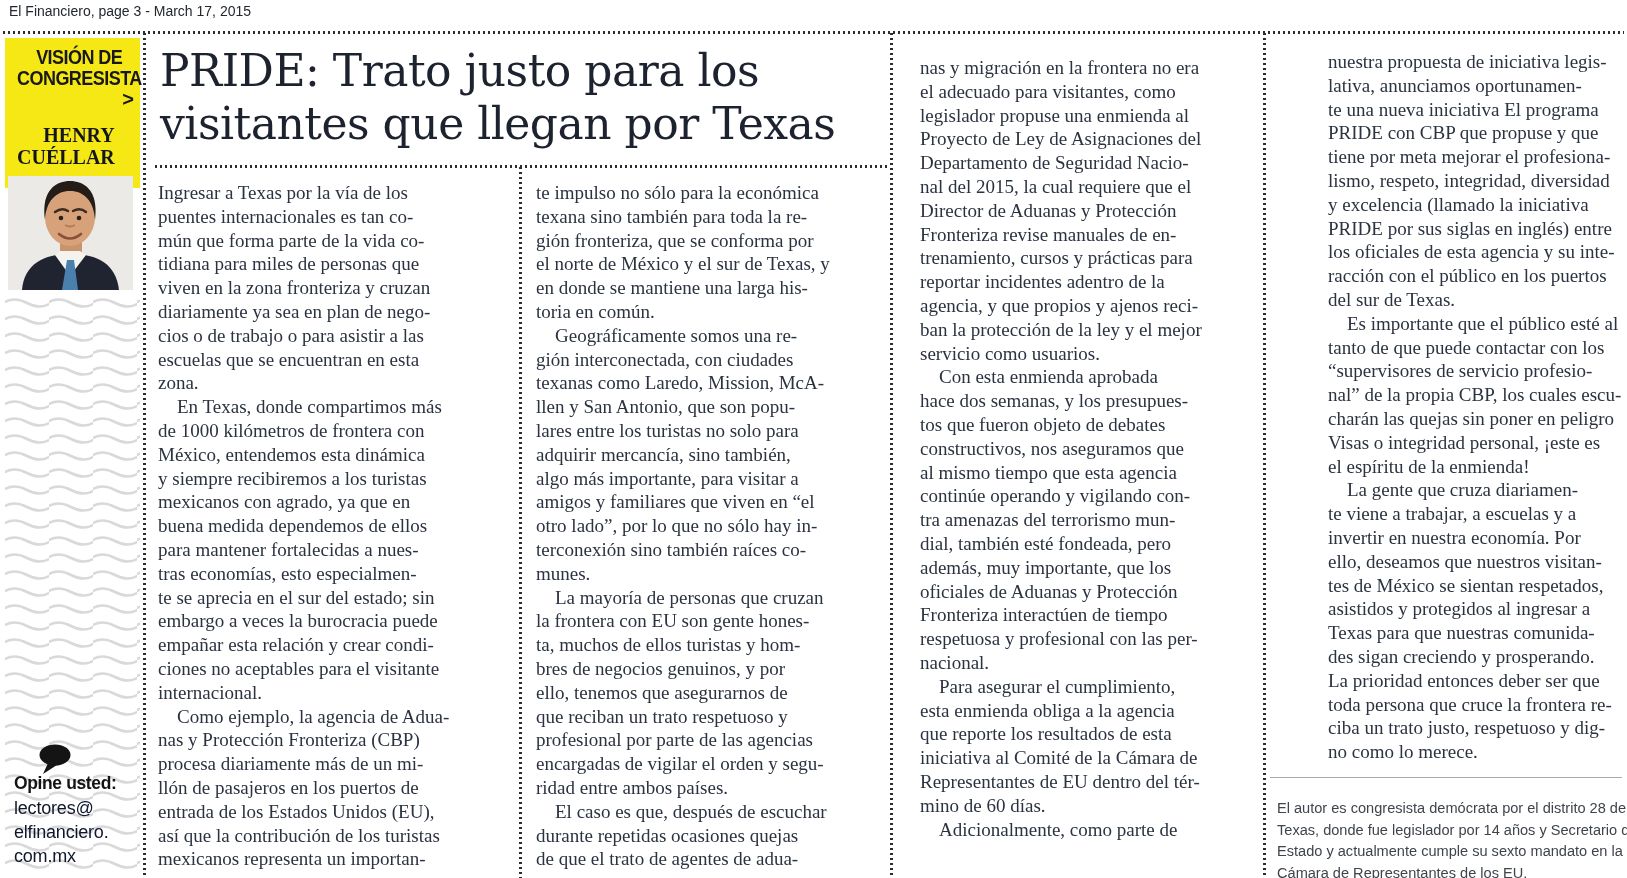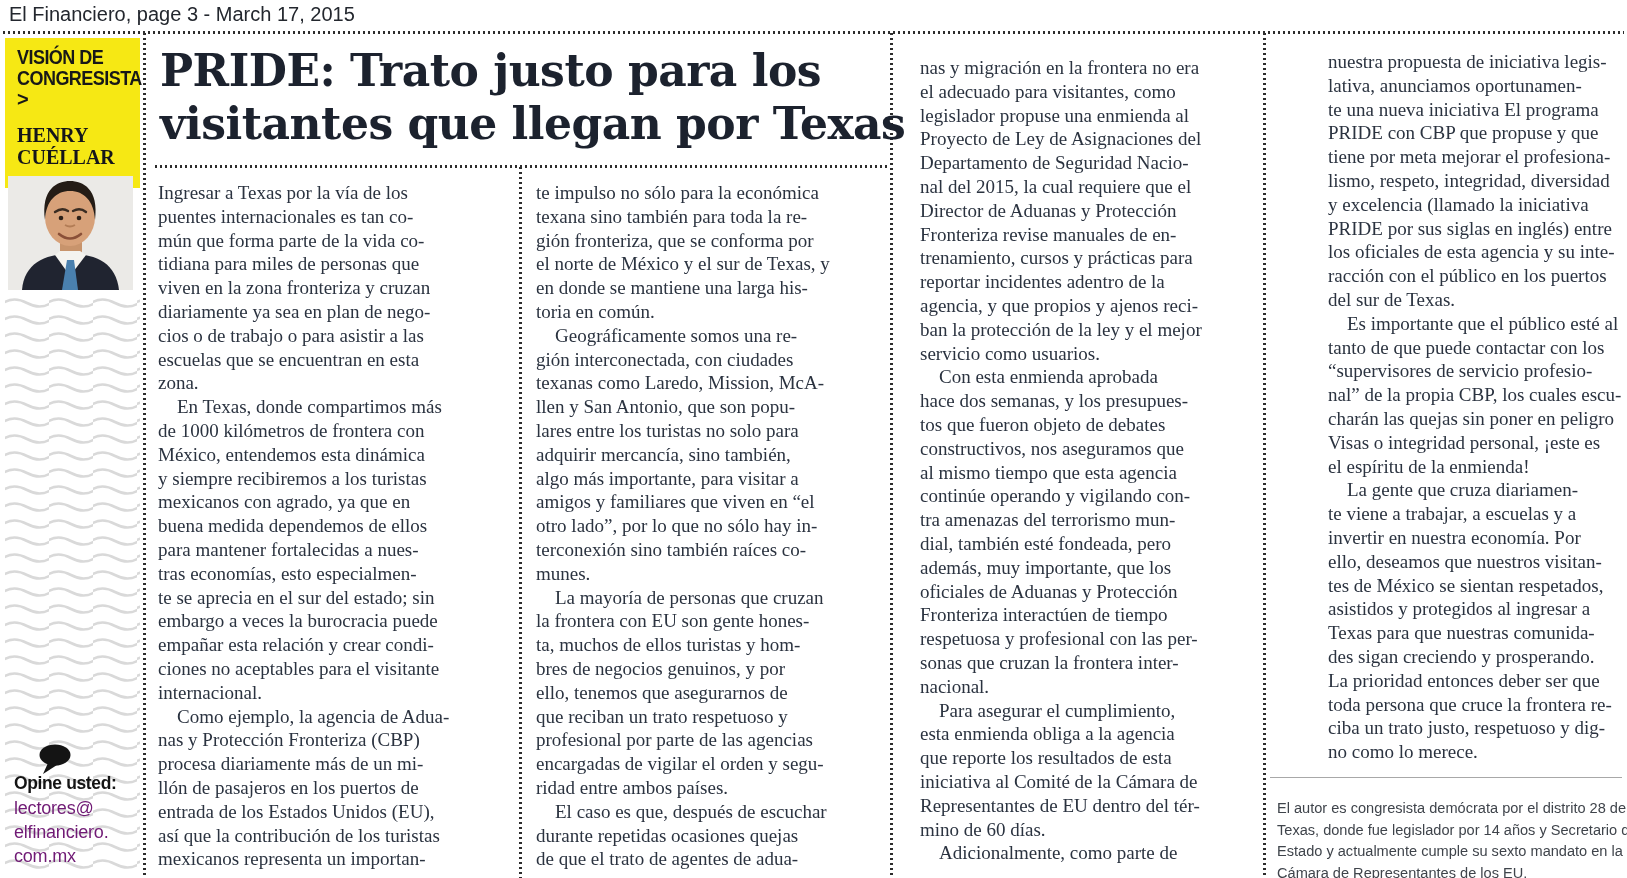"El Financiero, page 3 -" .masthead { font-size: 20px -> 14px }
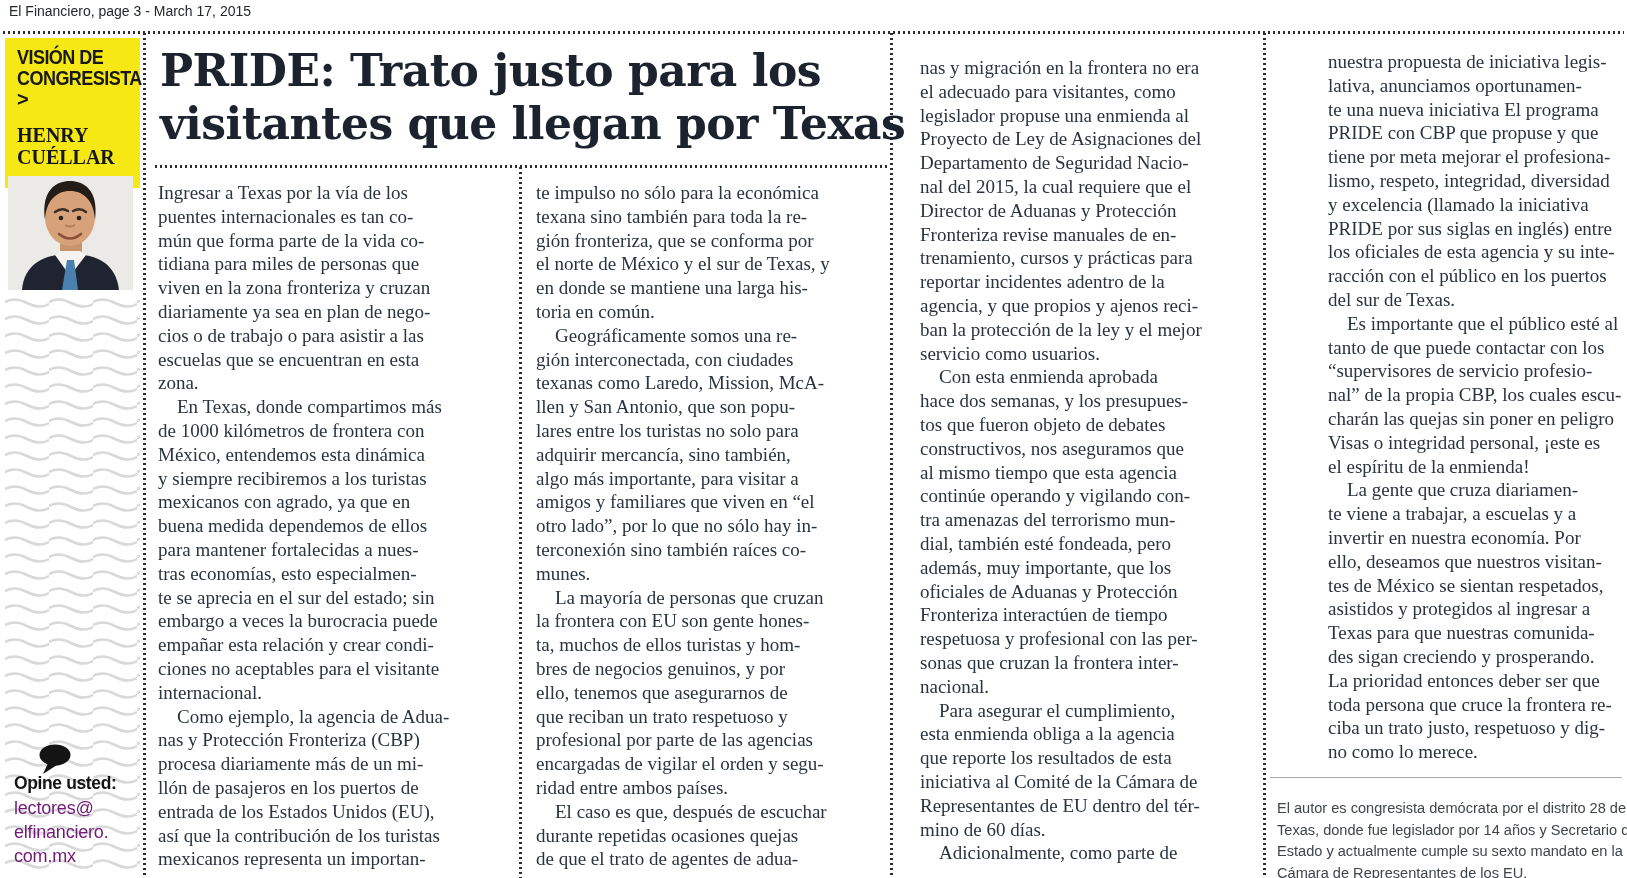"VISIÓN DE" .kicker-box { text-align: none -> right }
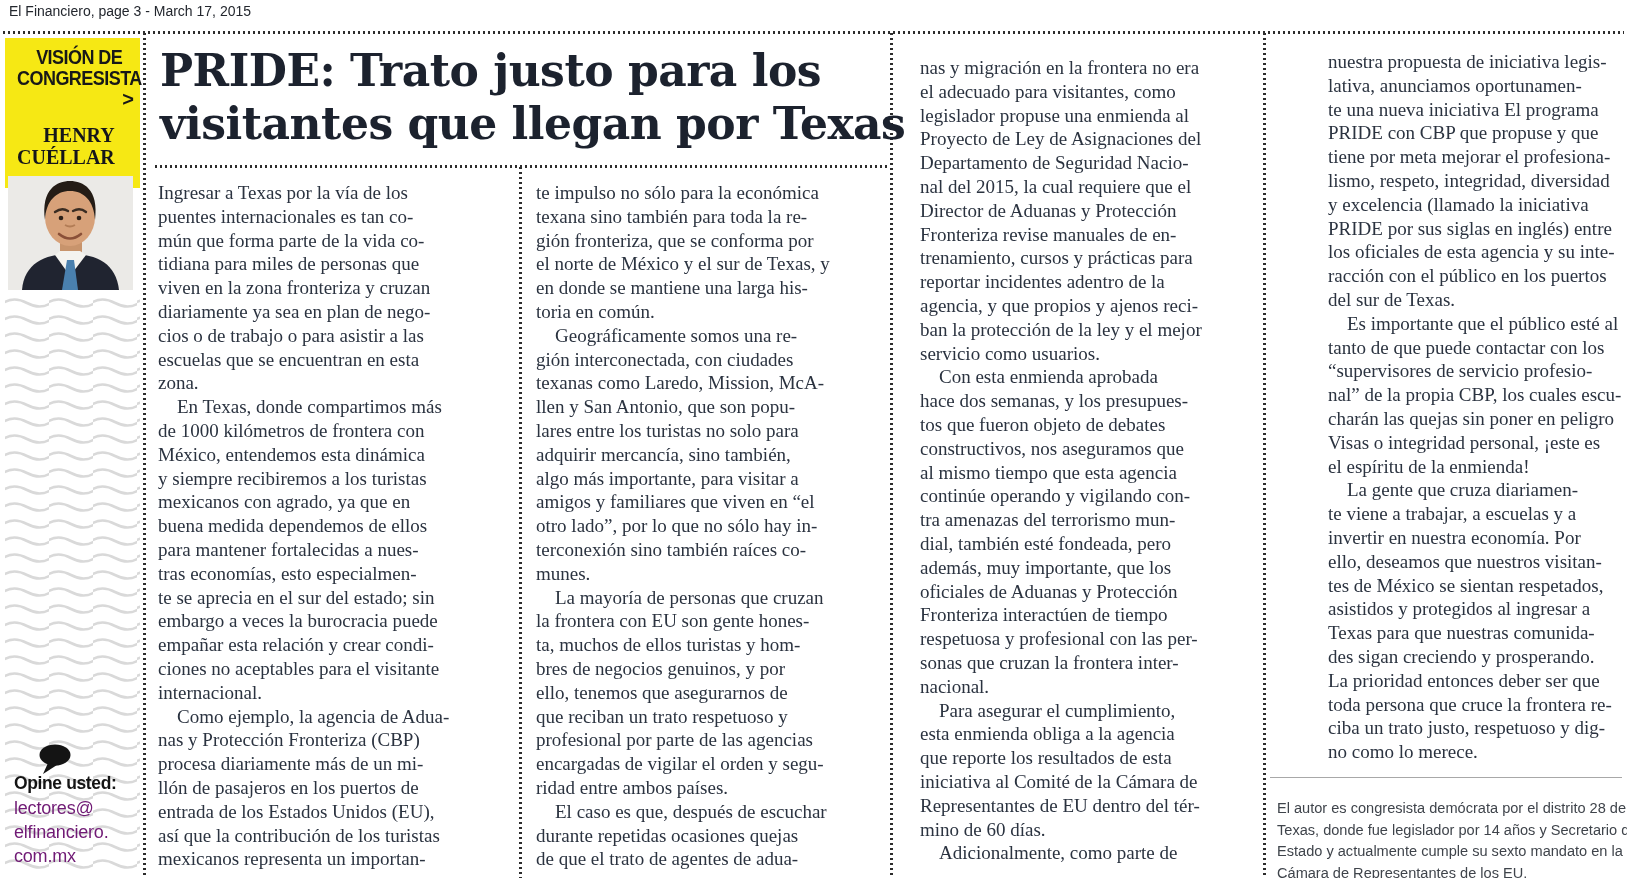"PRIDE: Trato justo para los" .headline { font-weight: bold -> none }
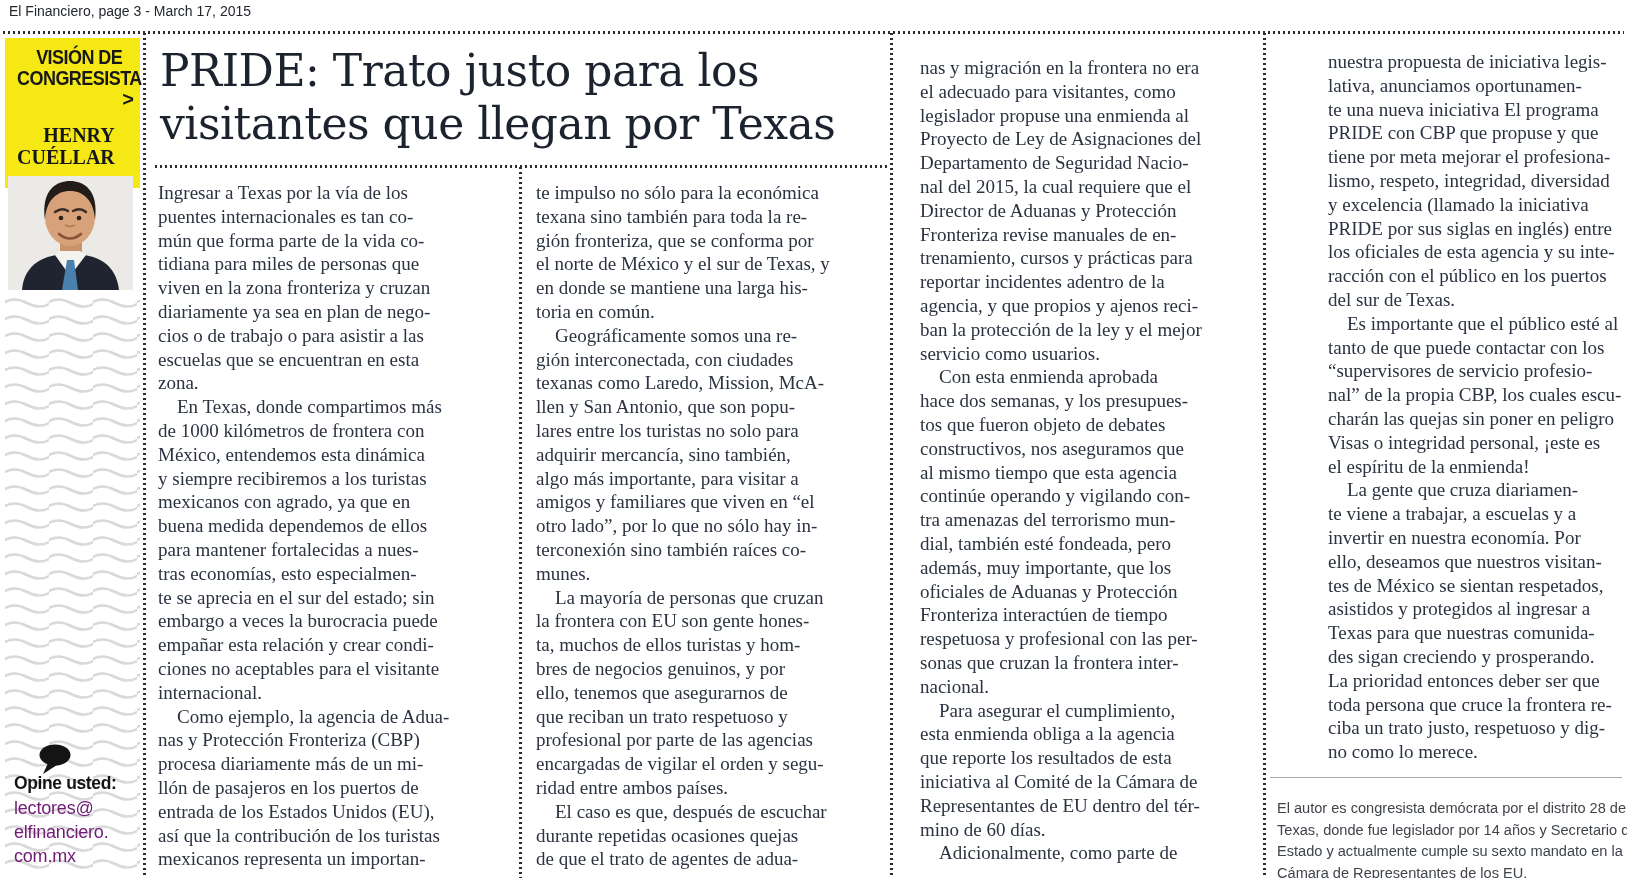"sonas que cruzan la frontera" div.line { html: <div>sonas que cruzan la frontera inter-</div> -> none }
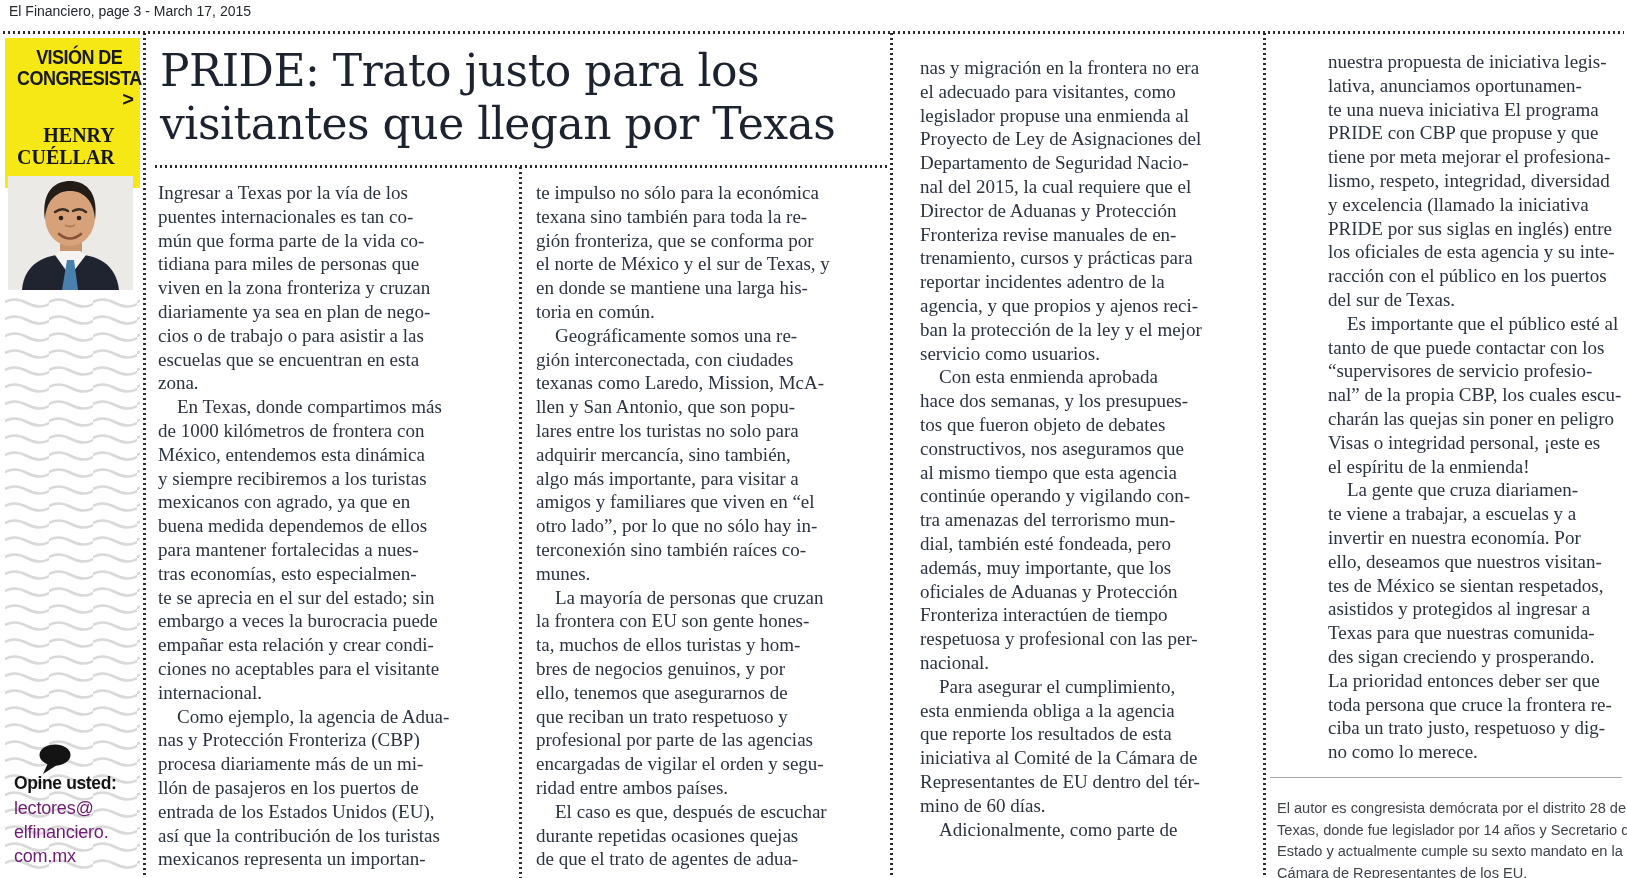"lectores@" .opine-email { color: #701a75 -> #0f172a }
